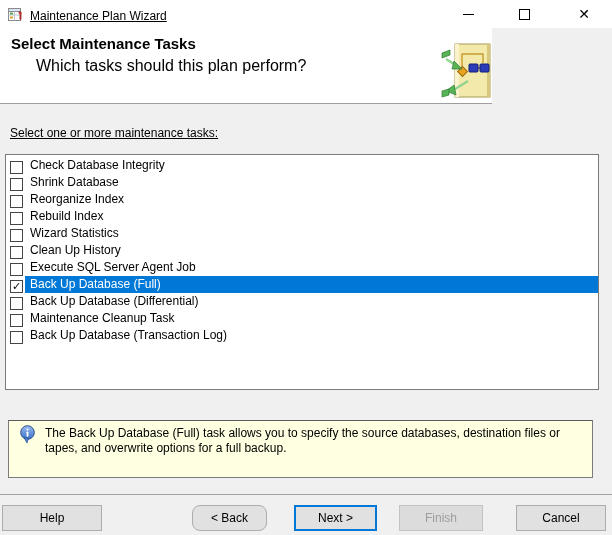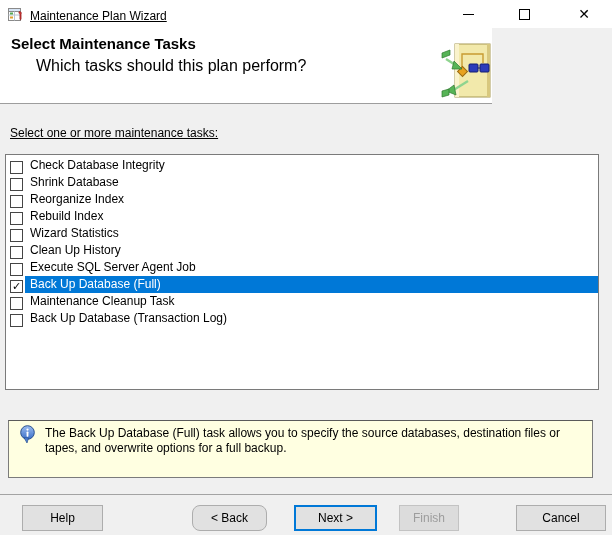"Back Up Database (Differential)" div.task-row { html: none -> <div> <span></span> <span>Back Up Database (Differential)</span> </div> }
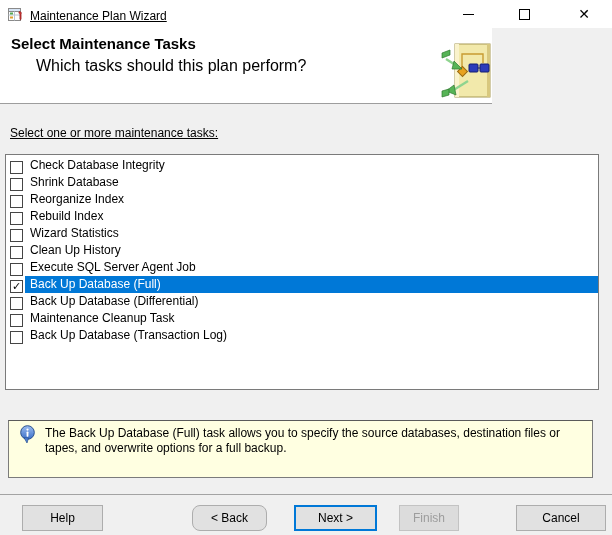"Help" .btn-help { left: 22px -> 2px; width: 81px -> 100px }
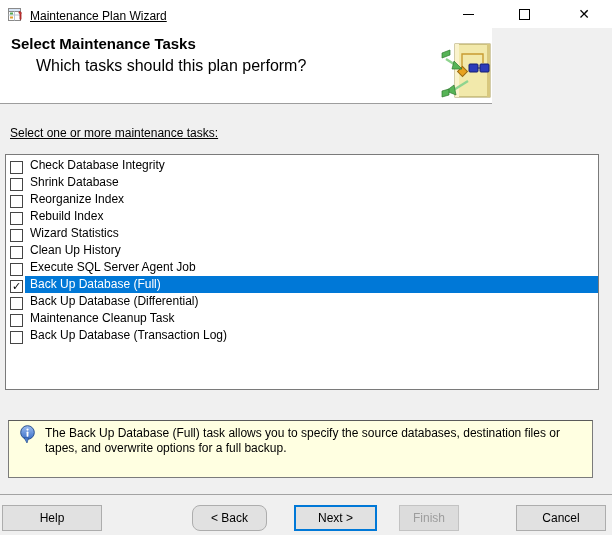"Finish" .btn-finish { width: 60px -> 84px }
